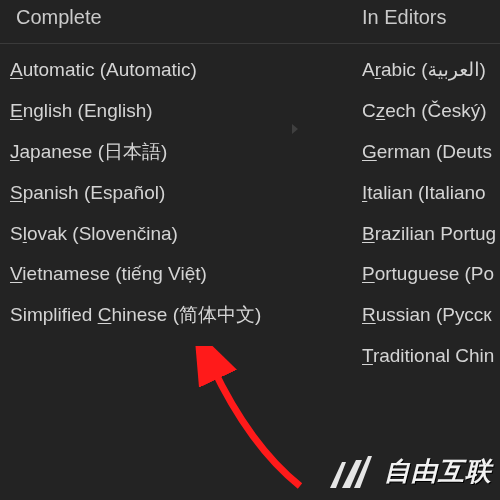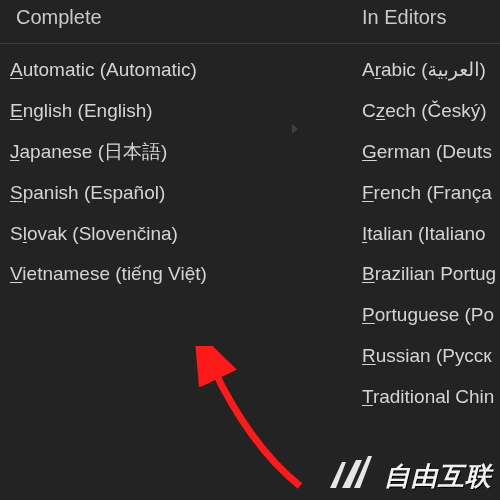"French (França" div.item { html: <div><span>F</span>rench (França</div> -> none }
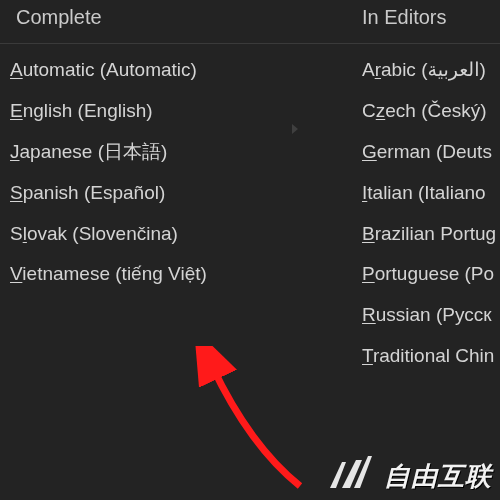"Simplified Chinese (简体中文)" div.item { html: none -> <div>Simplified <span>C</span>hinese (简体中文)</div> }
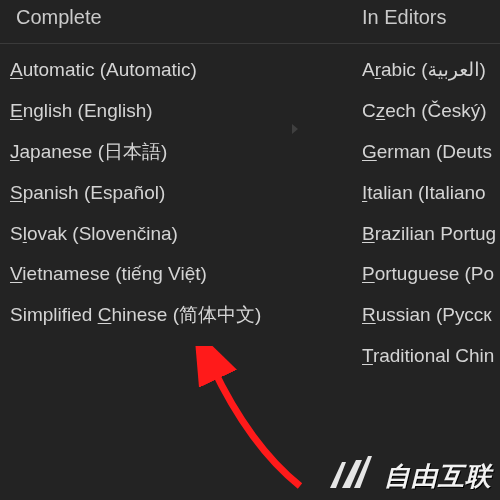"自由互联" .watermark { align-items: flex-end -> flex-start }
